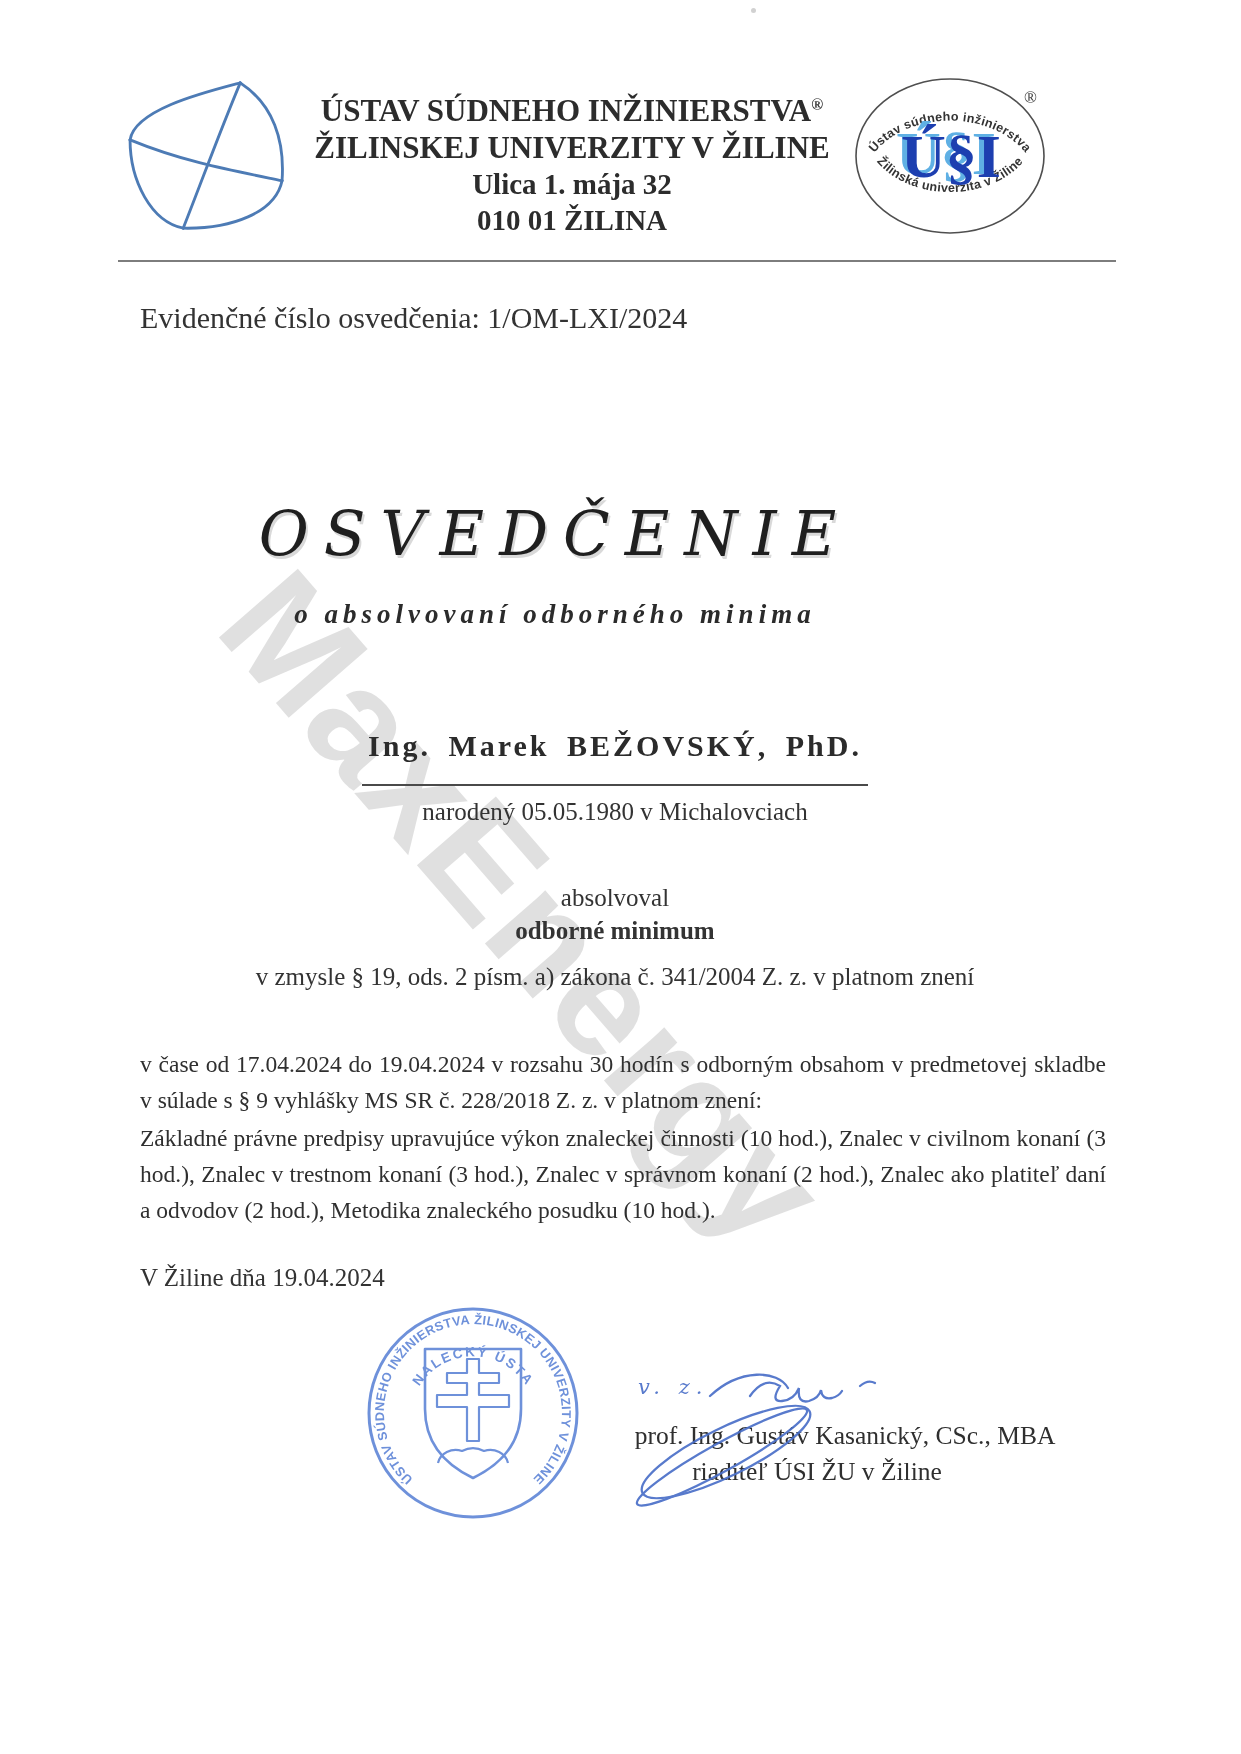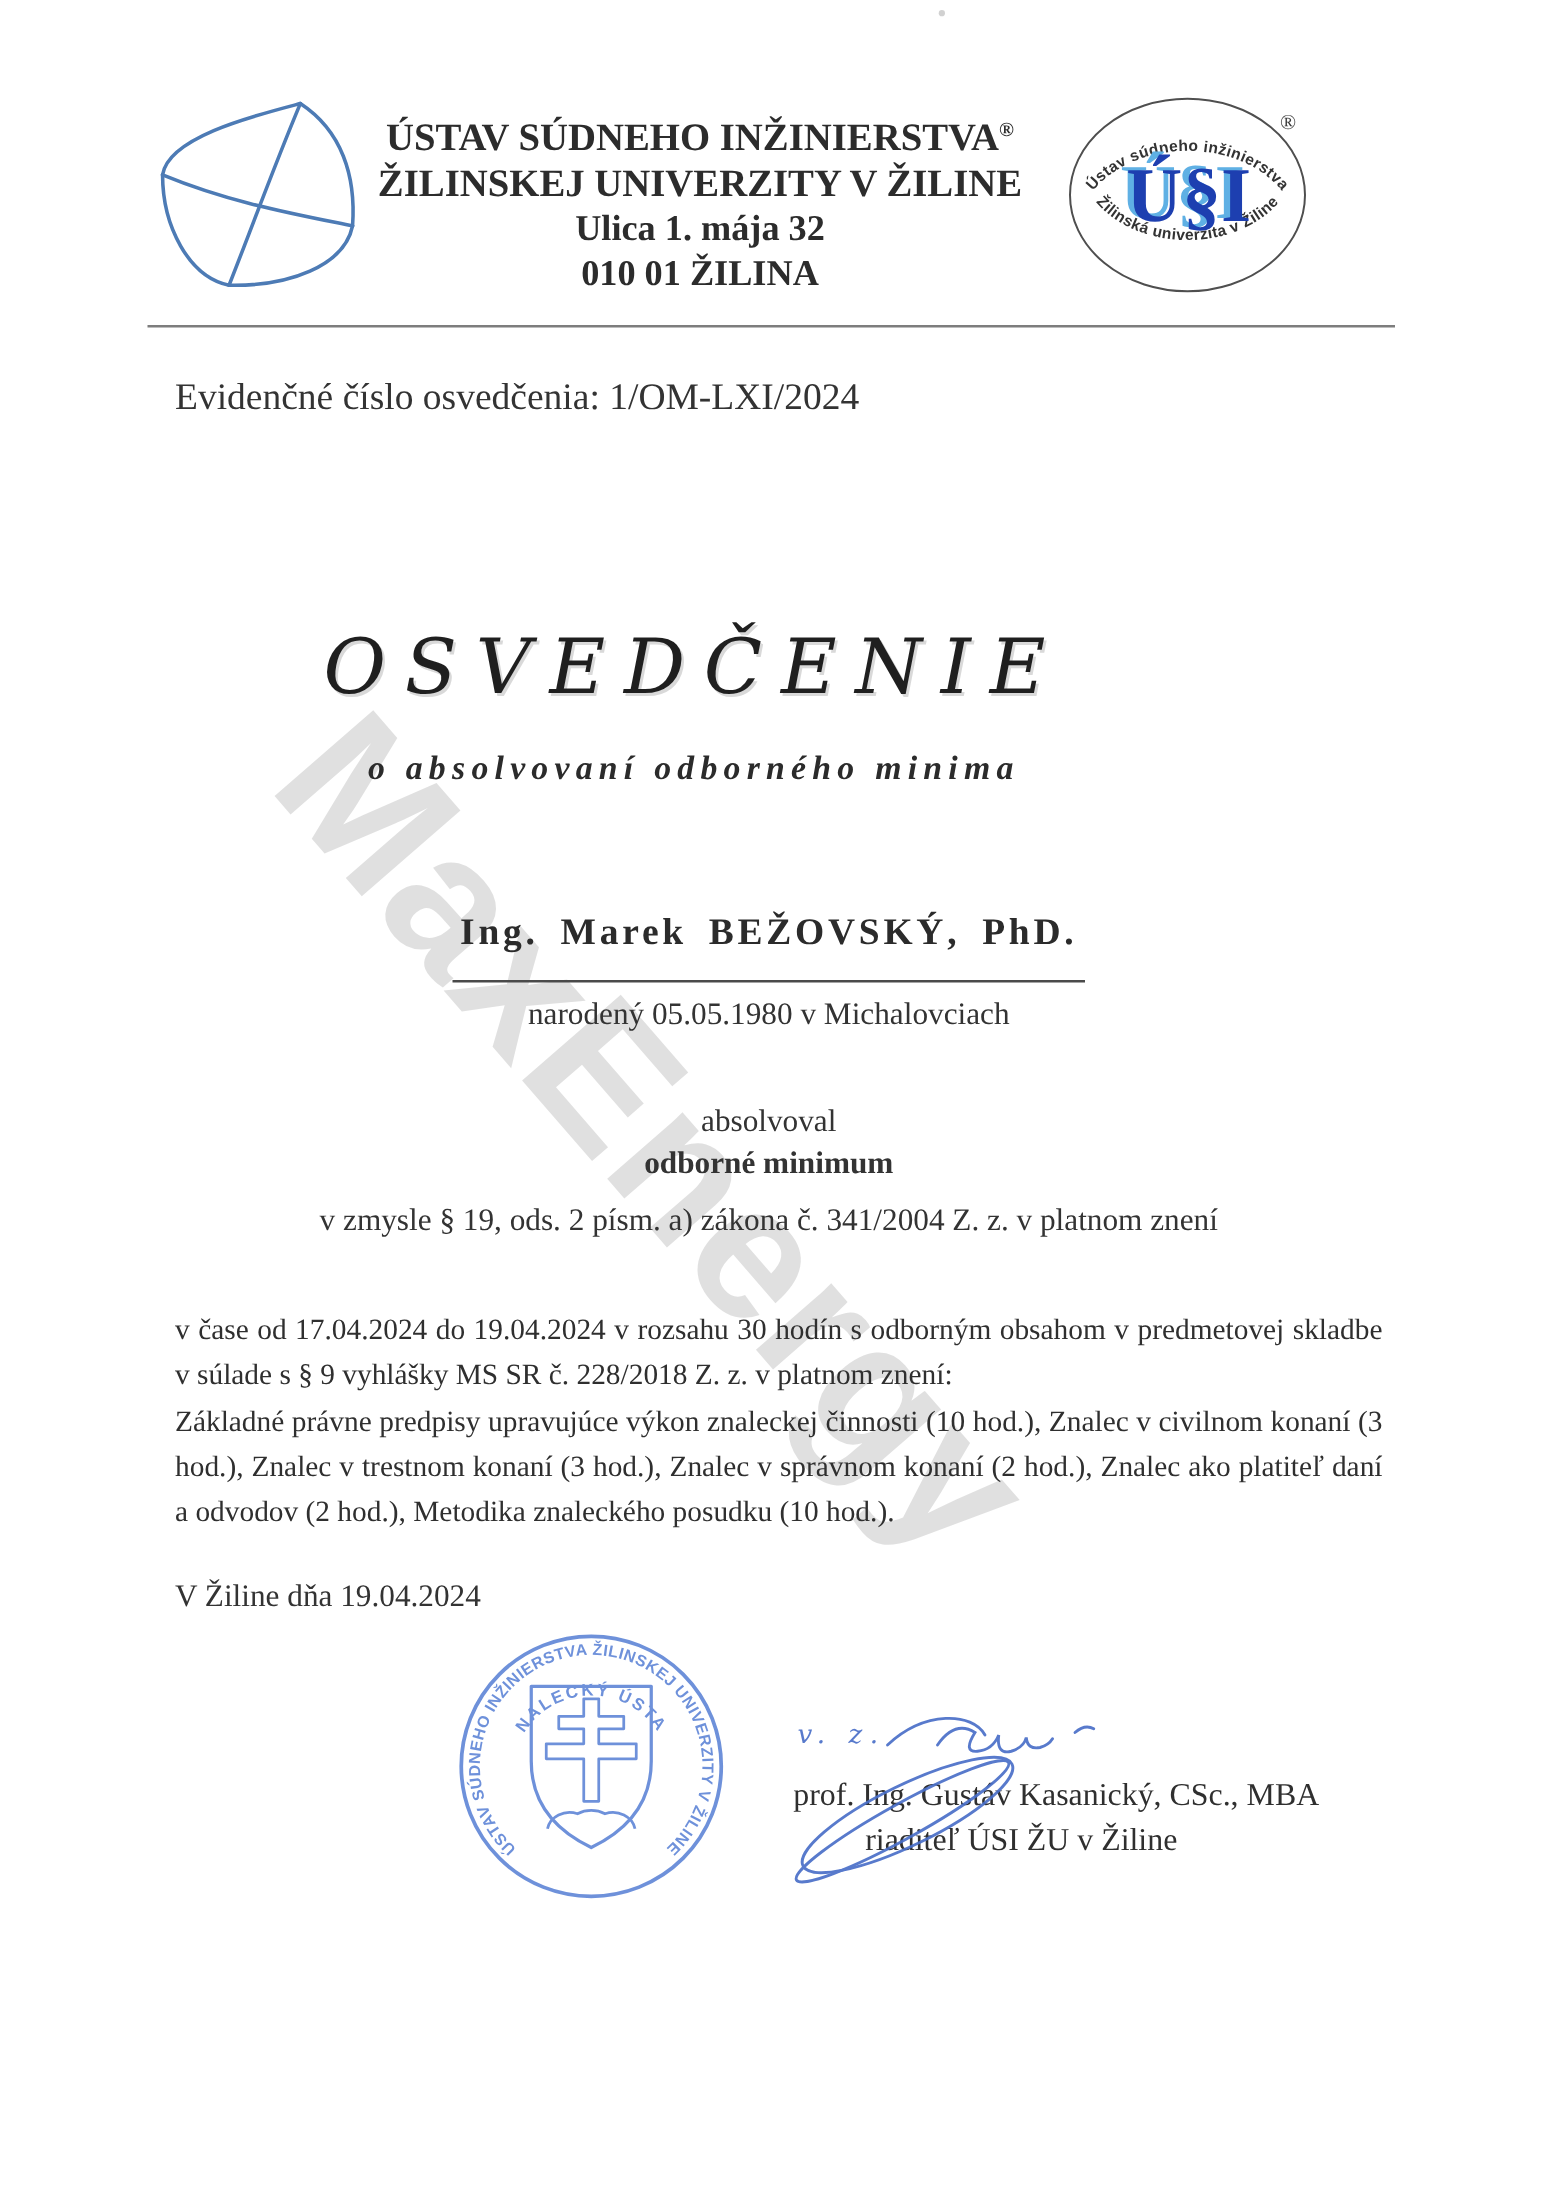"ÚSTAV SÚDNEHO INŽINIERSTVA®" .head-text { left: 295px -> 307px }
